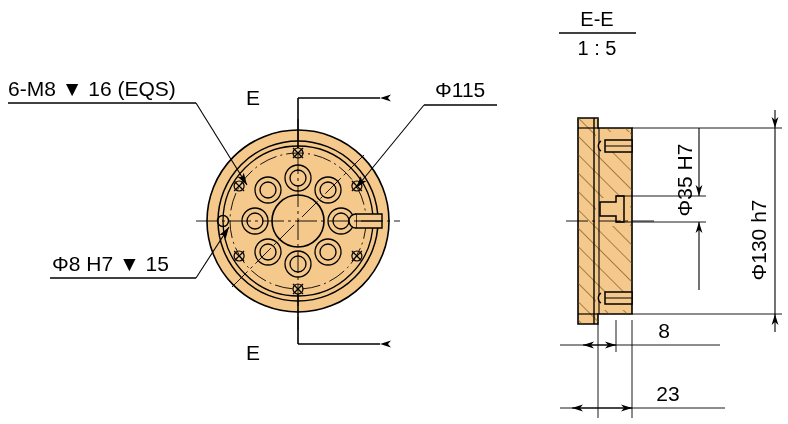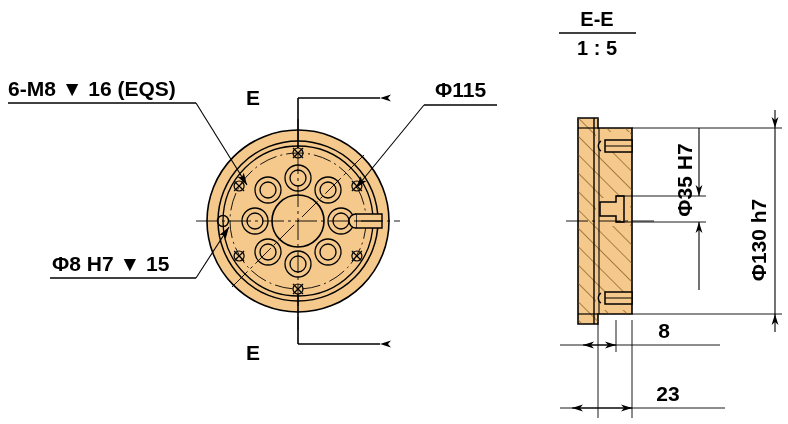"E-E" #sheet { font-weight: bold -> none }
